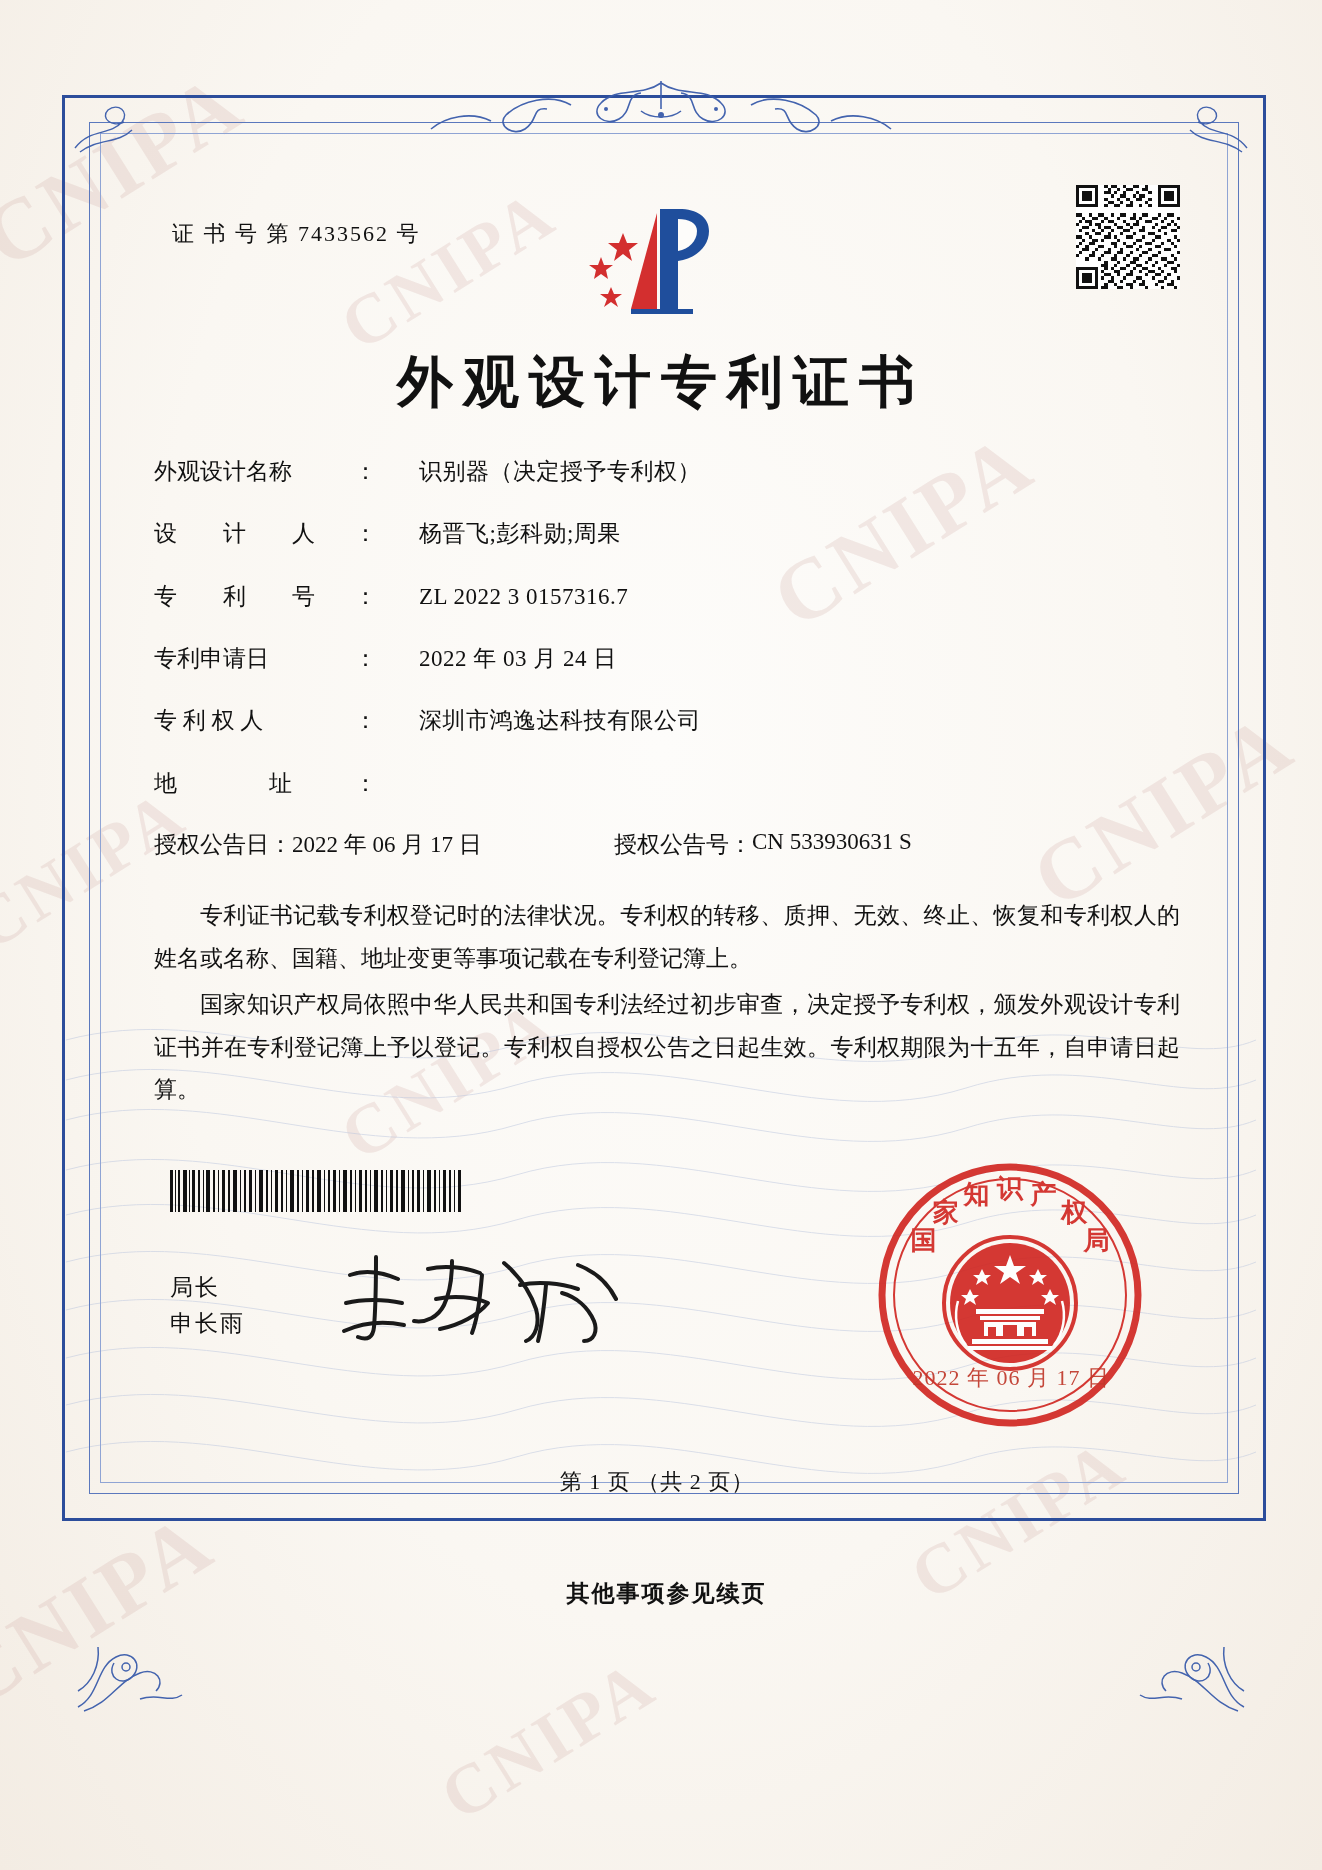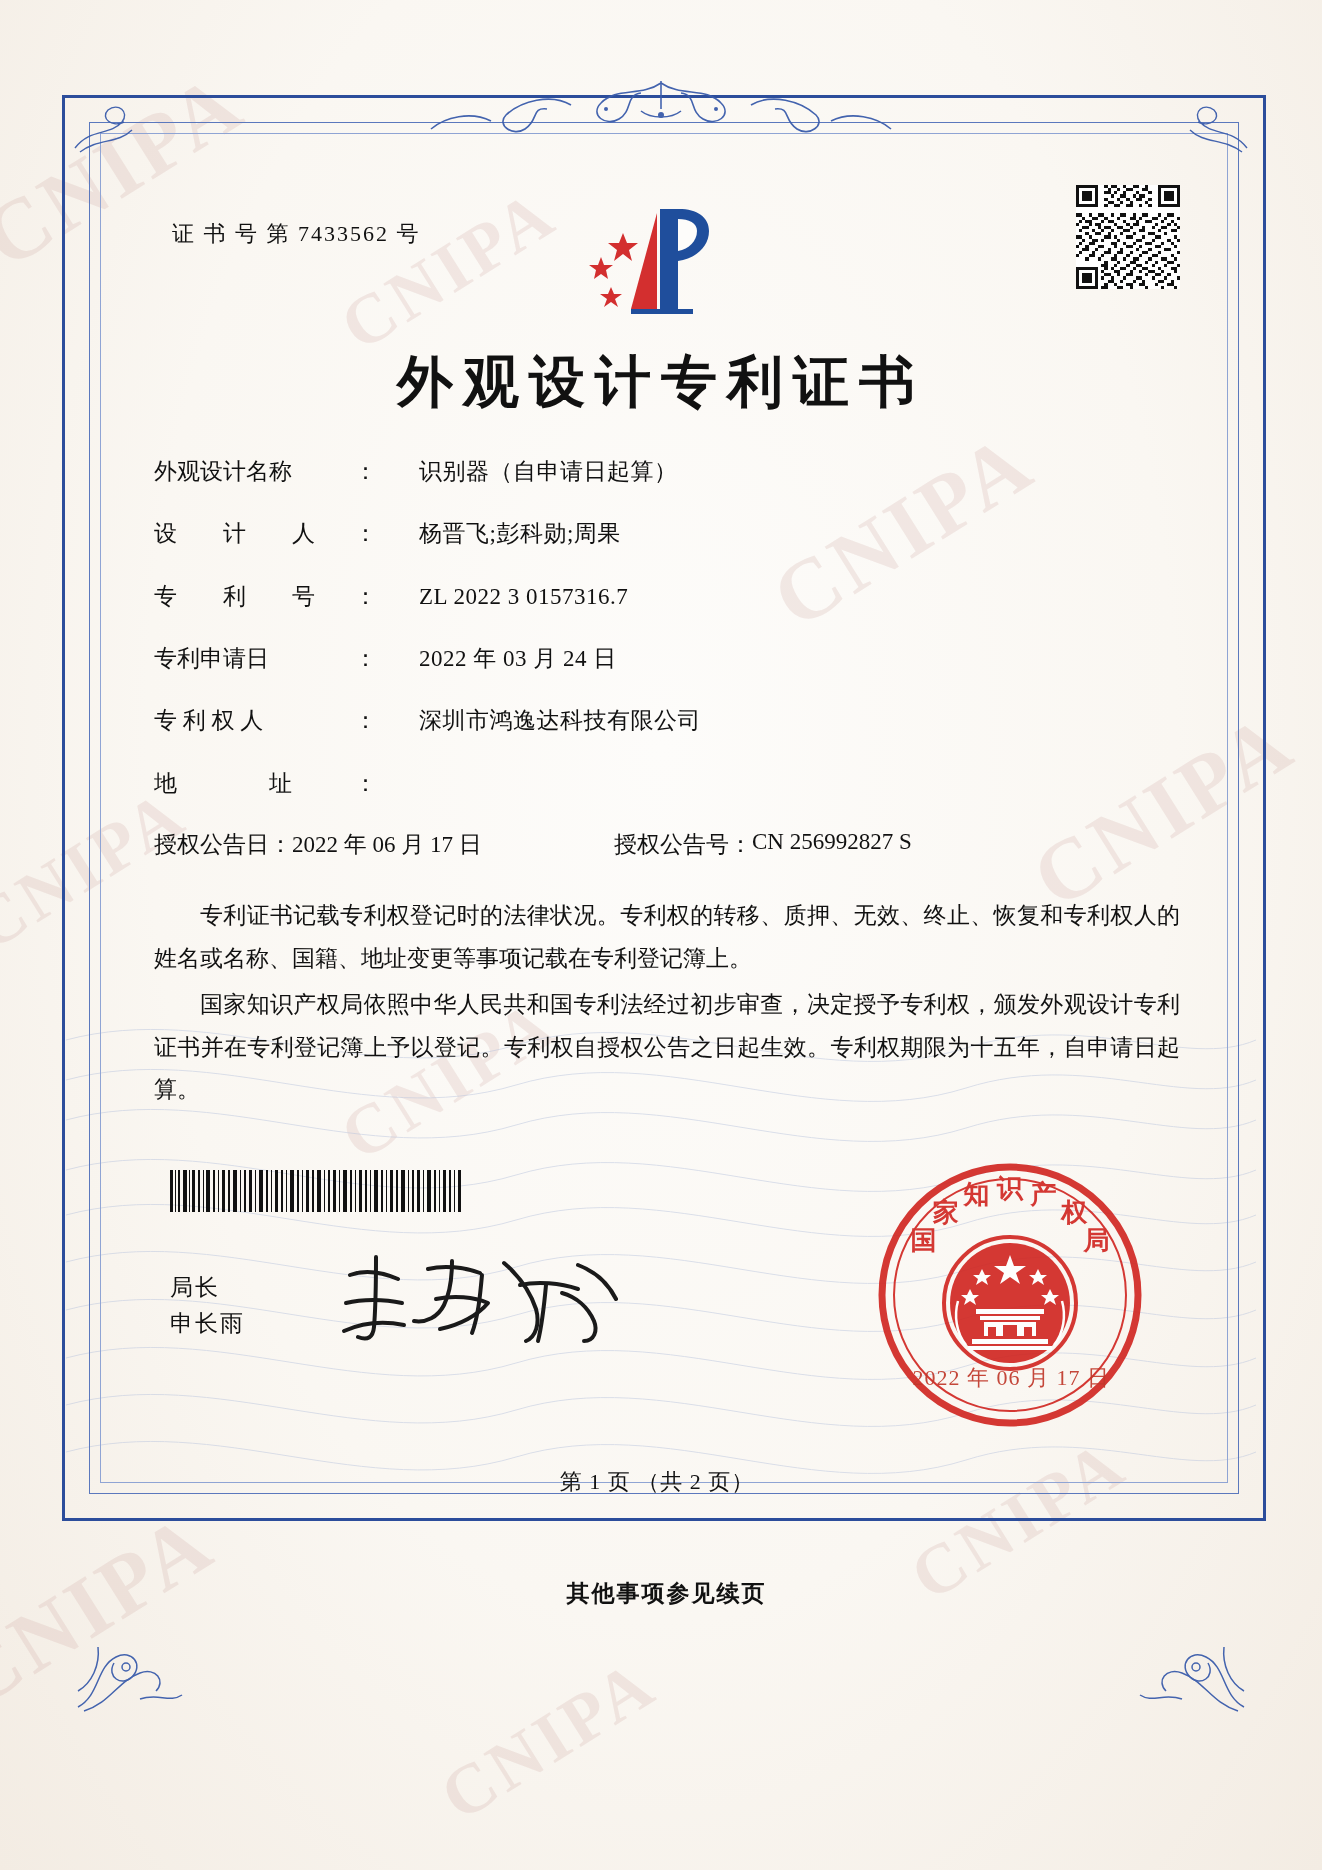"识别器（自申请日起算）" div.field-value { text: 自申请日起算 -> 决定授予专利权 }
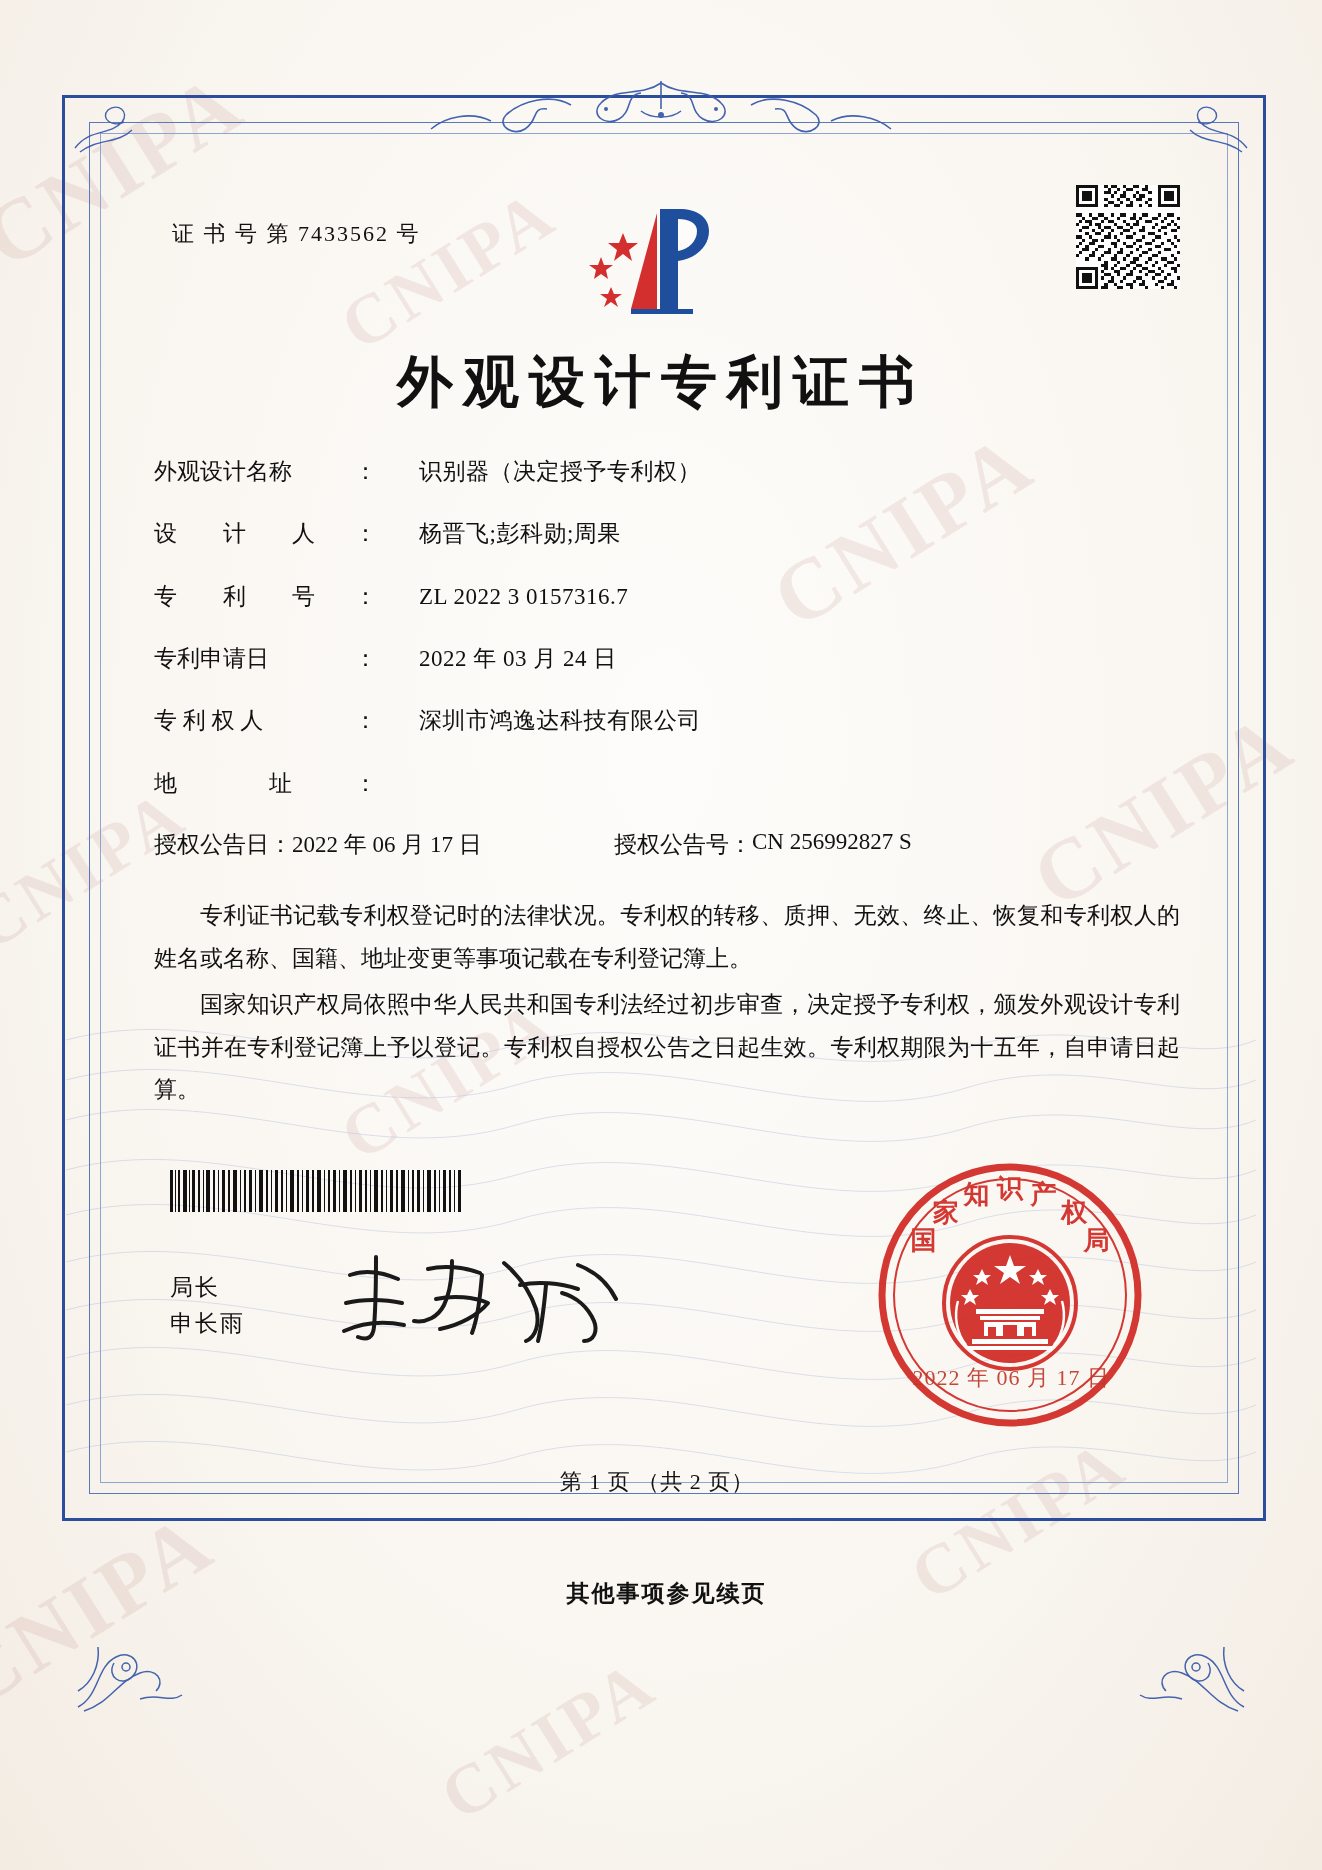"CN 256992827 S" span { text: 256992827 -> 533930631 }
